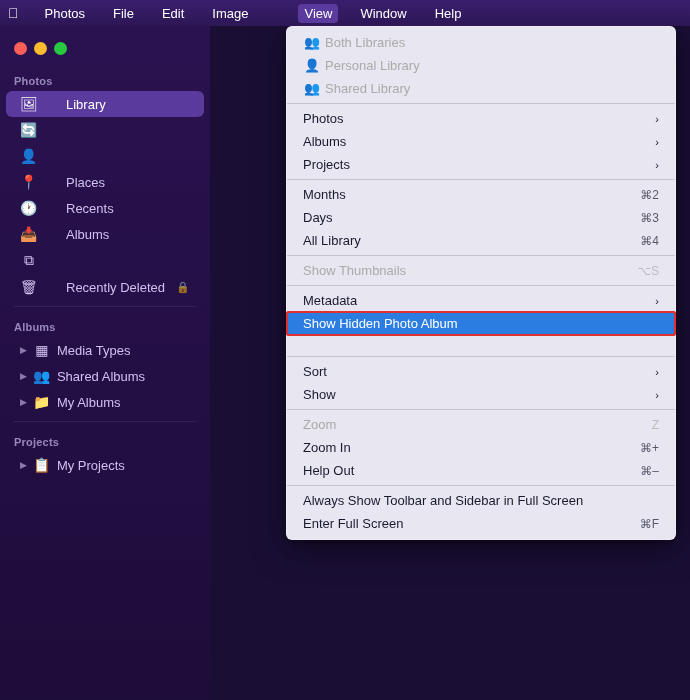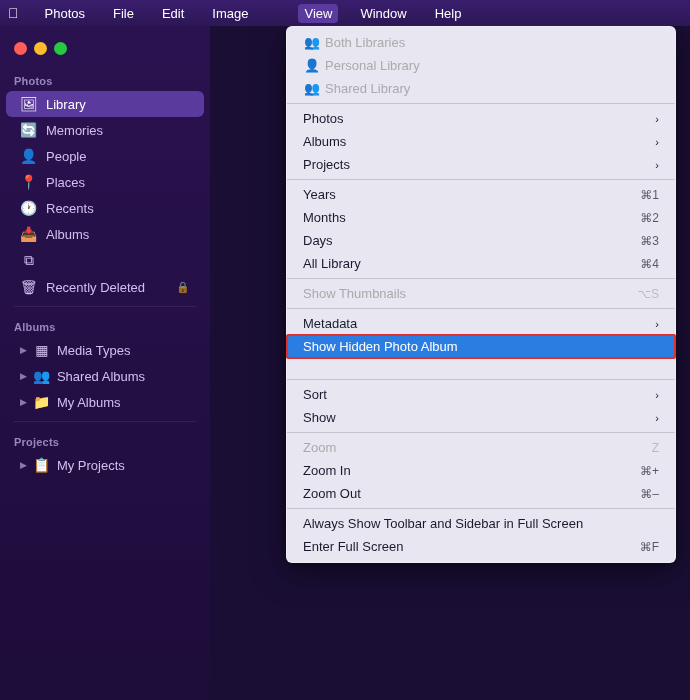"Library" .sidebar-item .label { margin-left: none -> 20px }
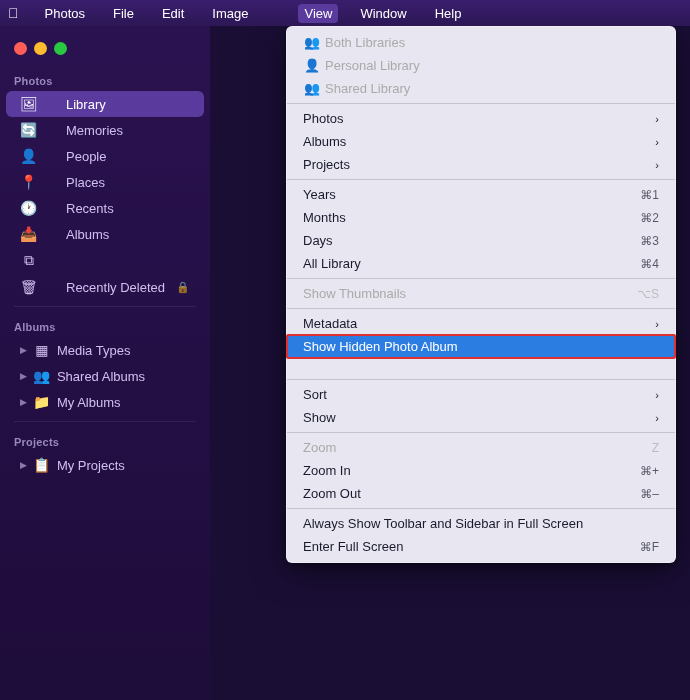"Memories" span.label { html: <span>Memories</span> -> none }
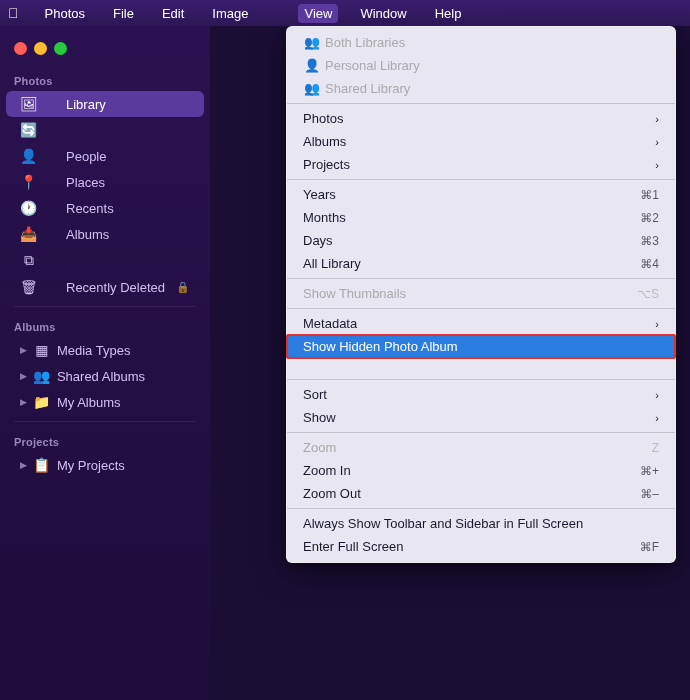"People" span.label { html: <span>People</span> -> none }
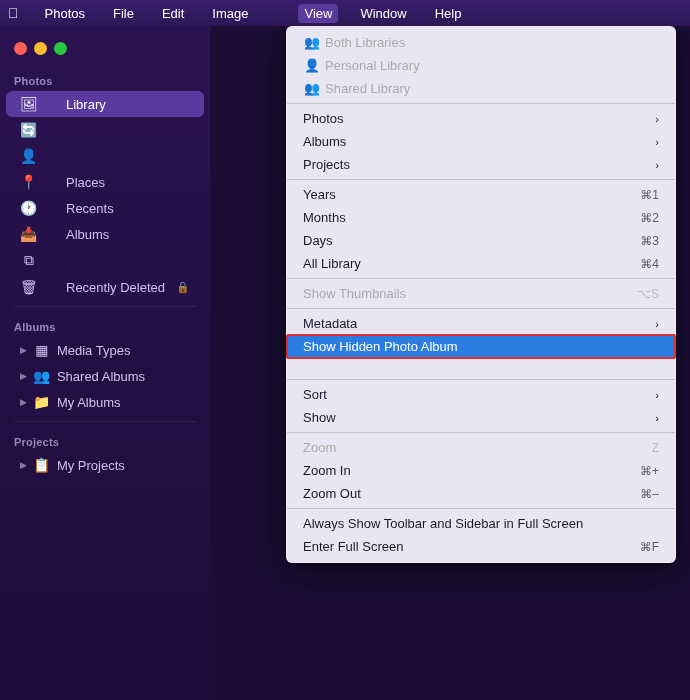"Years" div.menu-item { html: <div> <span>Years</span> <span>⌘1</span> </div> -> none }
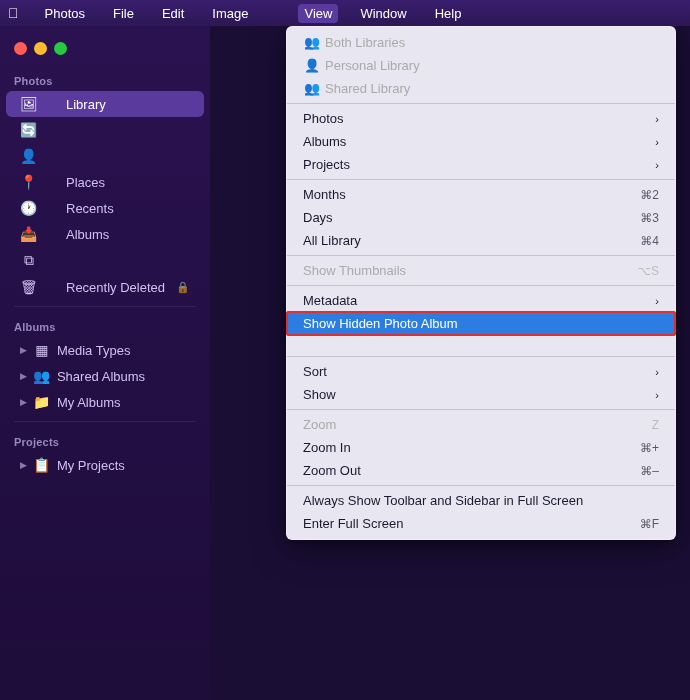"Zoom Out" span { text: Zoom -> Help }
